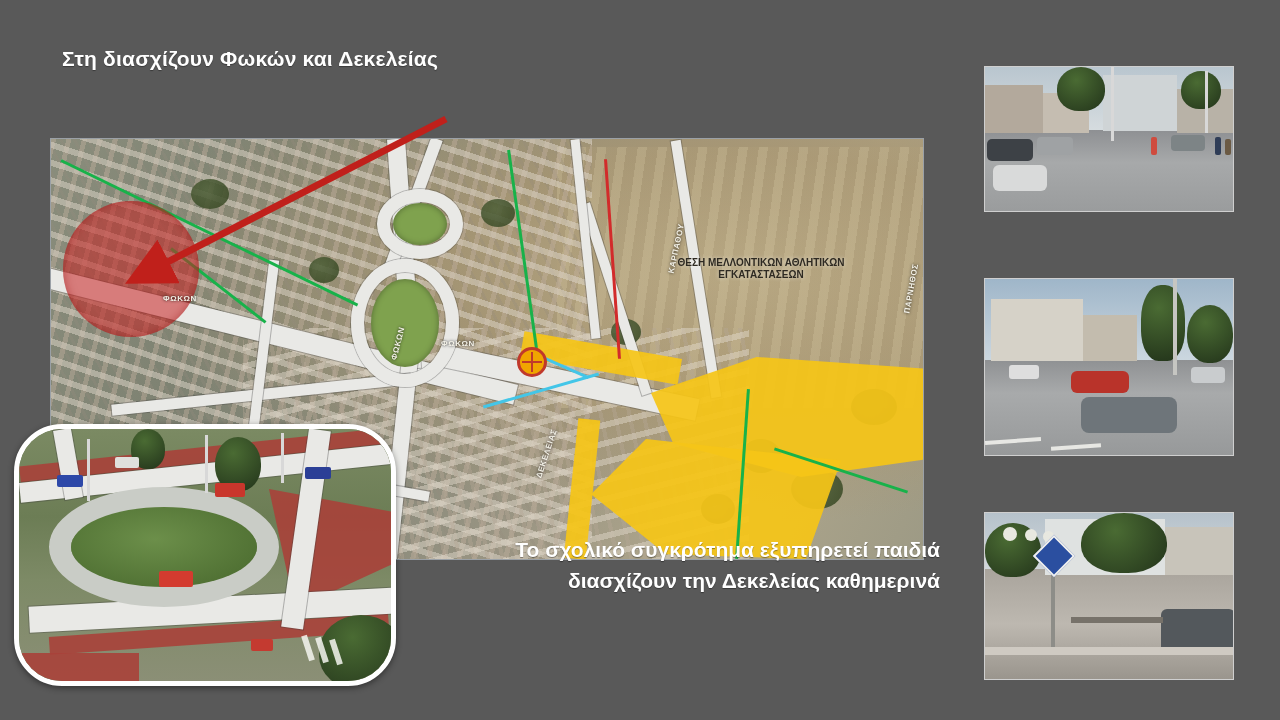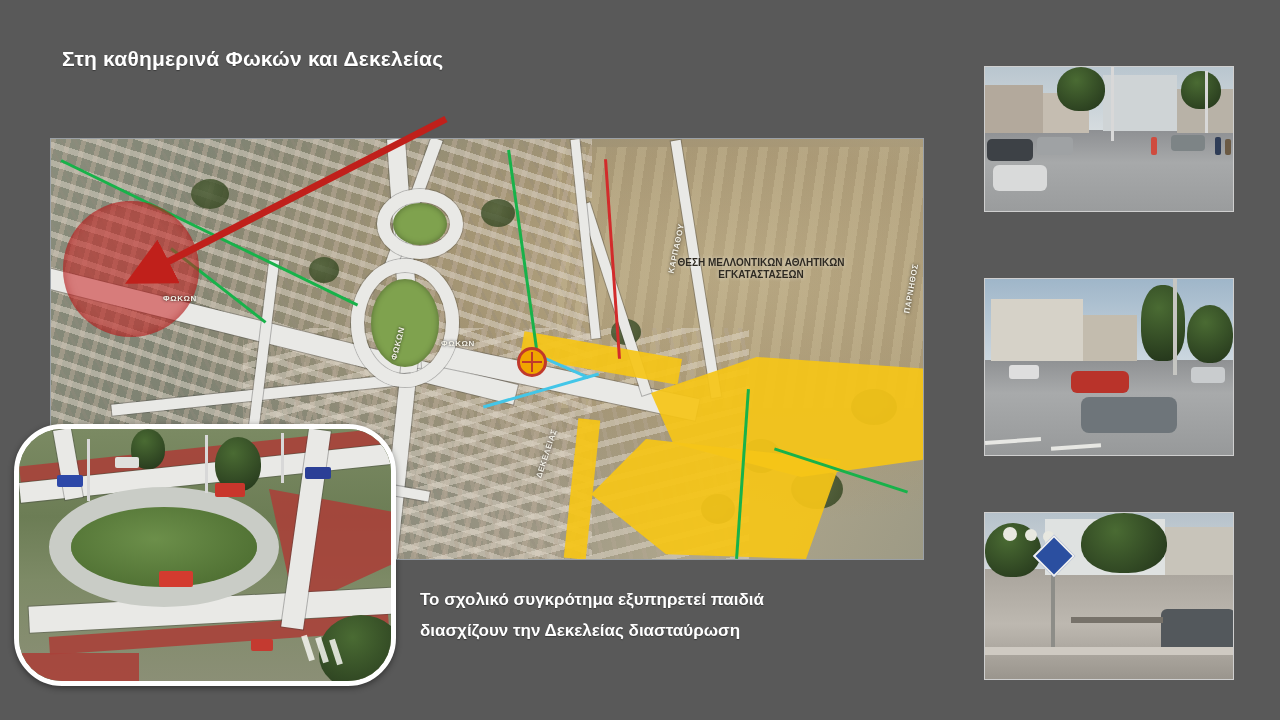"Στη καθημερινά Φωκών και Δεκελείας" span.title-line { text: καθημερινά -> διασχίζουν }
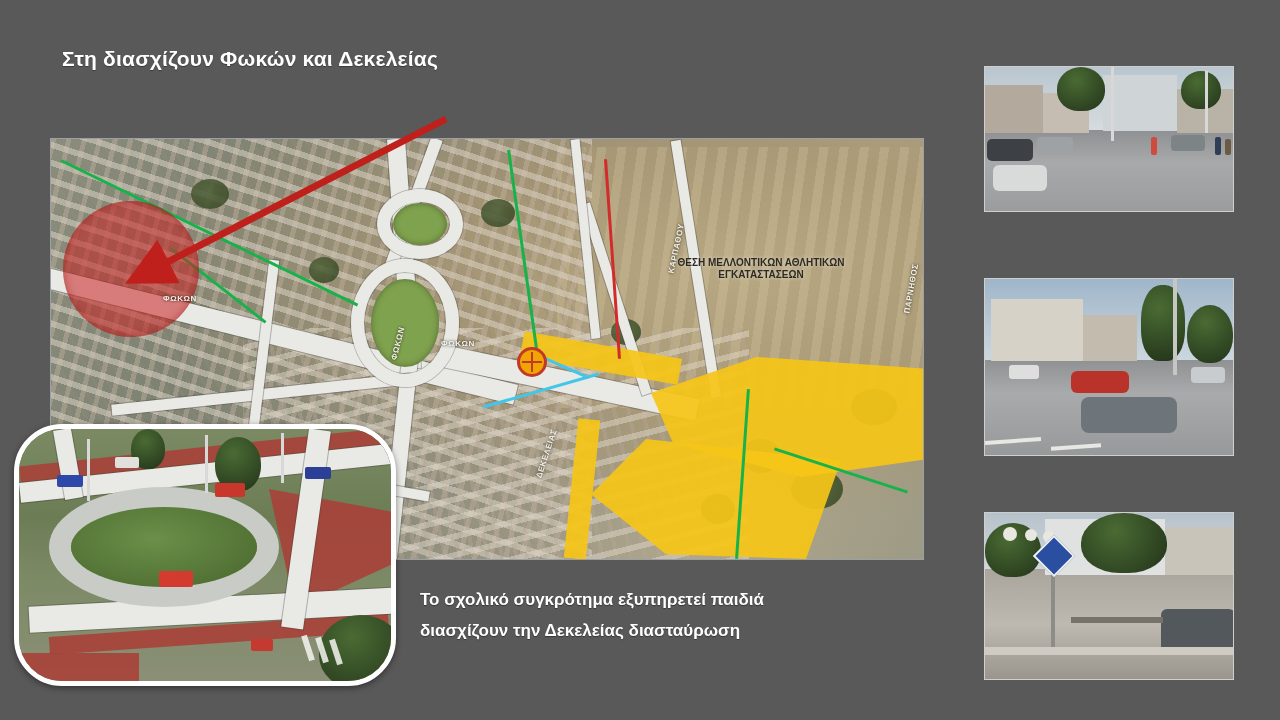"Το σχολικό συγκρότημα εξυπηρετεί παιδιά" .caption { font-size: 17px -> 21px; text-align: left -> right; top: 584px -> 534px }
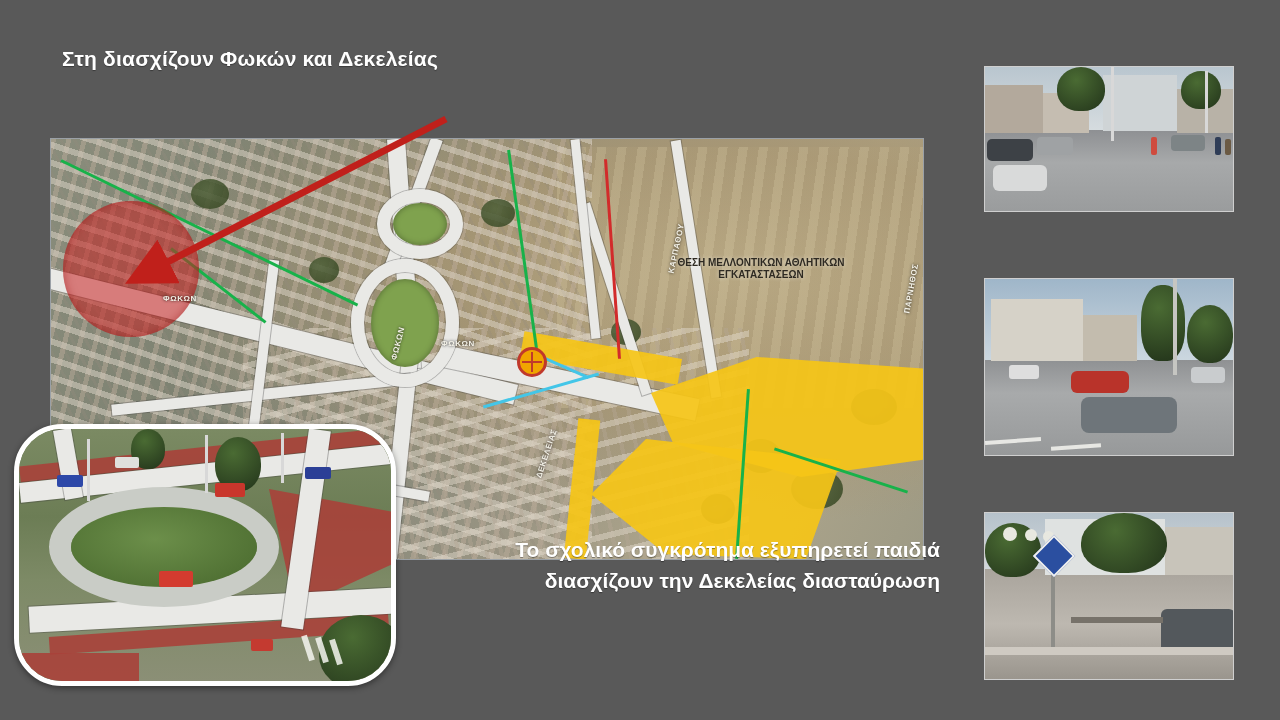"διασχίζουν την Δεκελείας διασταύρωση" span.caption-line { text: διασταύρωση -> καθημερινά }
